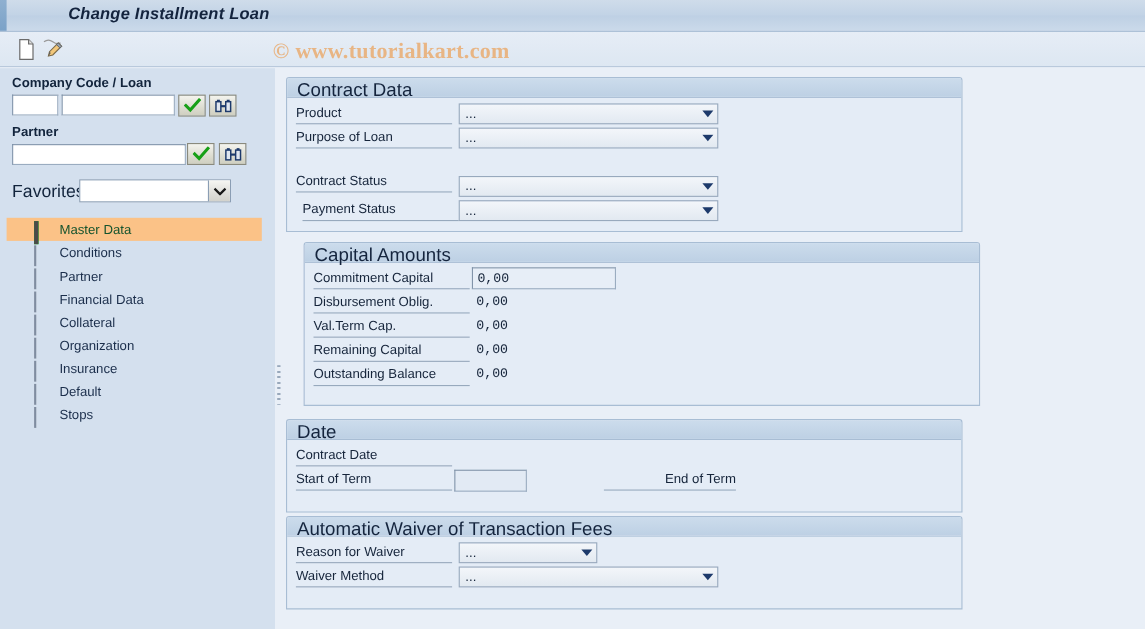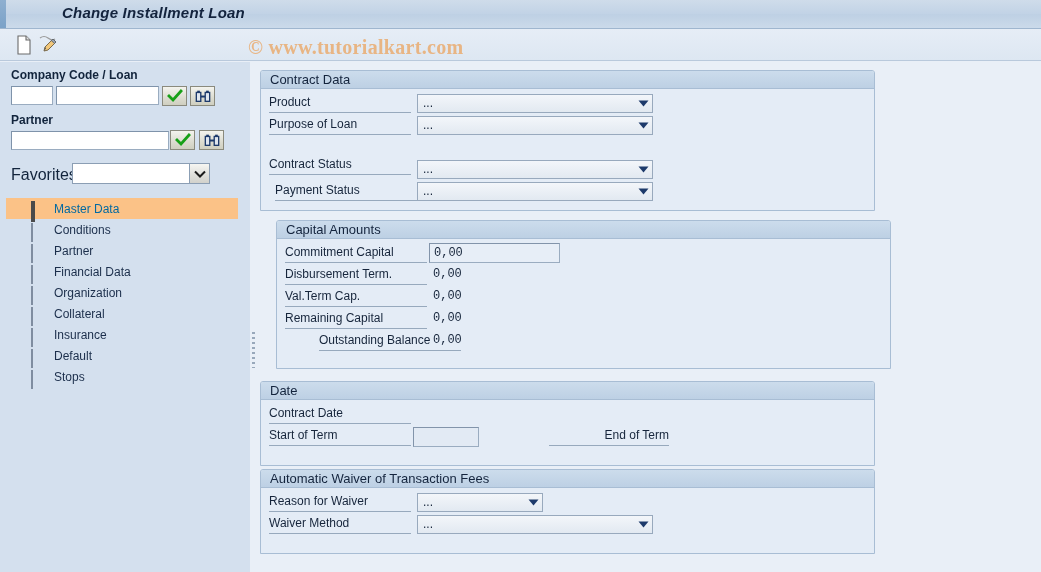"Contract Data" .group > .ghead span { font-size: 13px -> 17px }
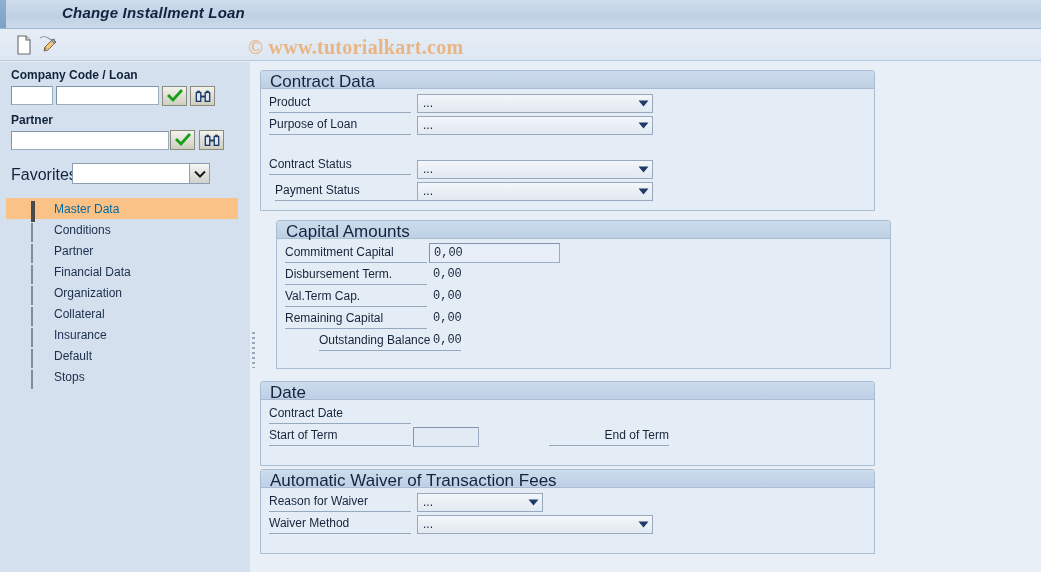"Master Data" .navrow.sel .nlabel { color: #0369a1 -> #14532d }
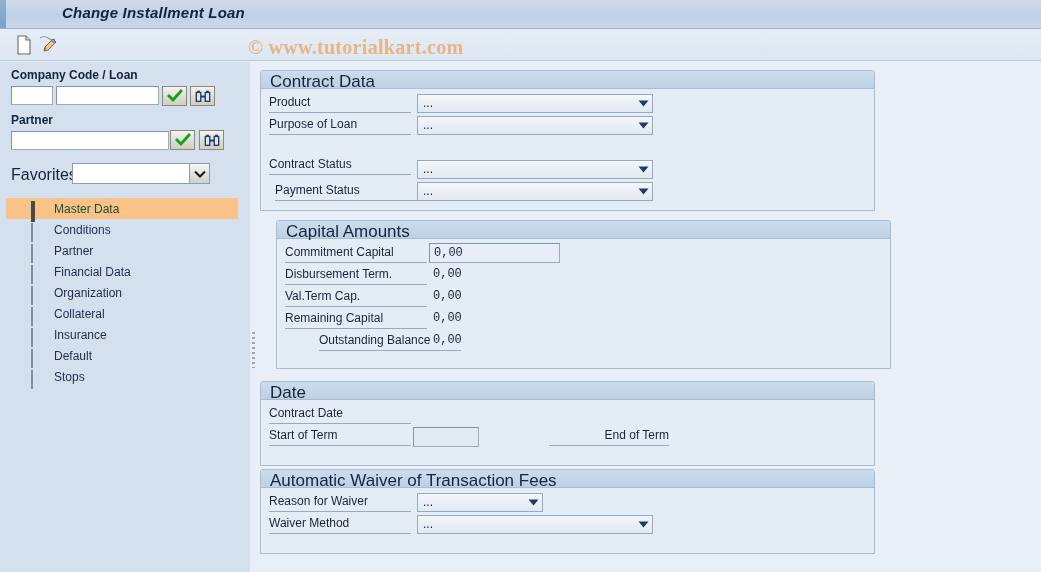"Disbursement Term." div.flabel { text: Term -> Oblig }
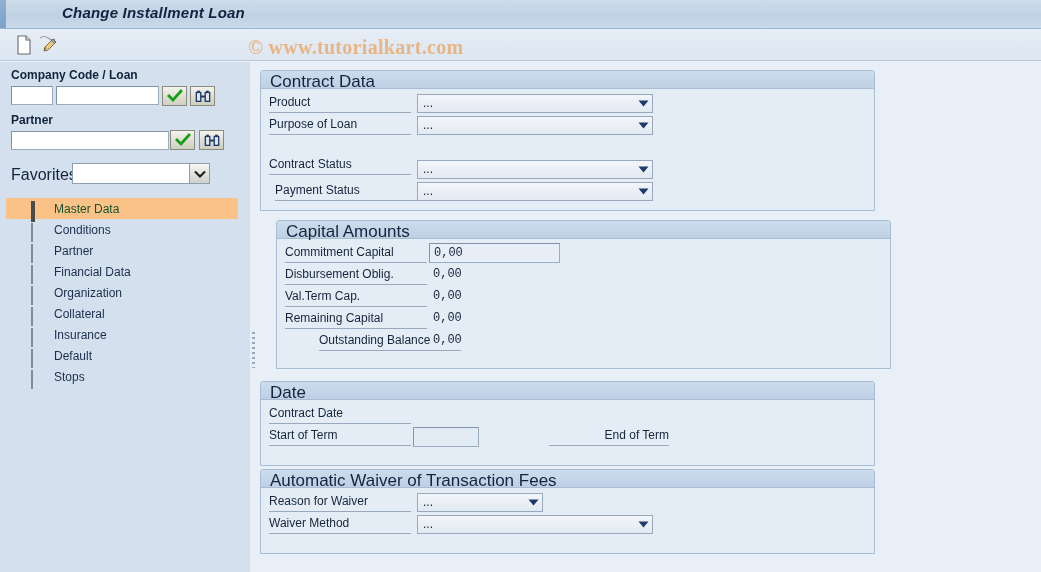"Organization" div.navrow { order: before "Collateral" -> after "Collateral" }
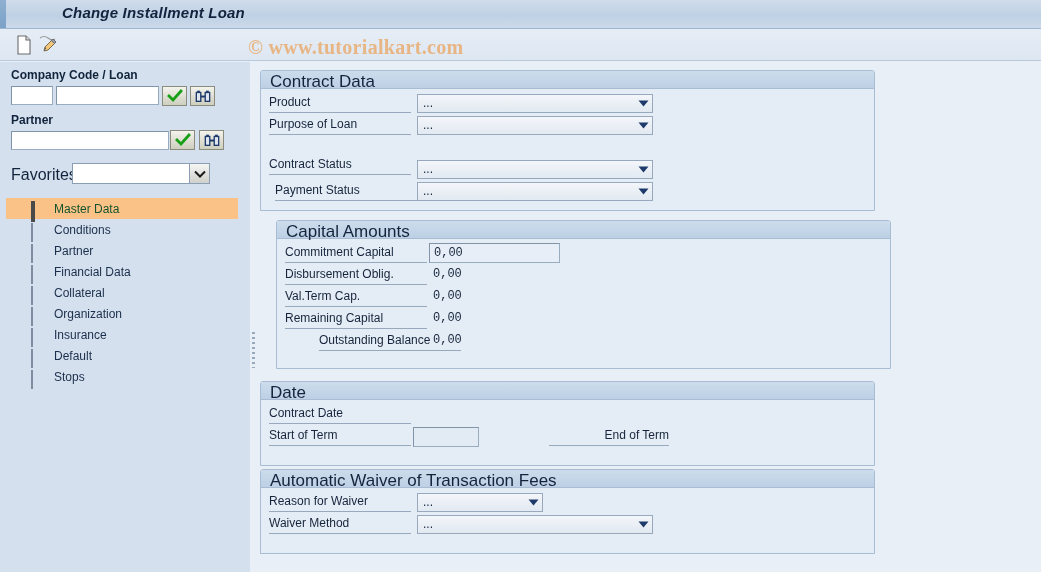"Outstanding Balance" div.flabel { margin-left: 34px -> none }
